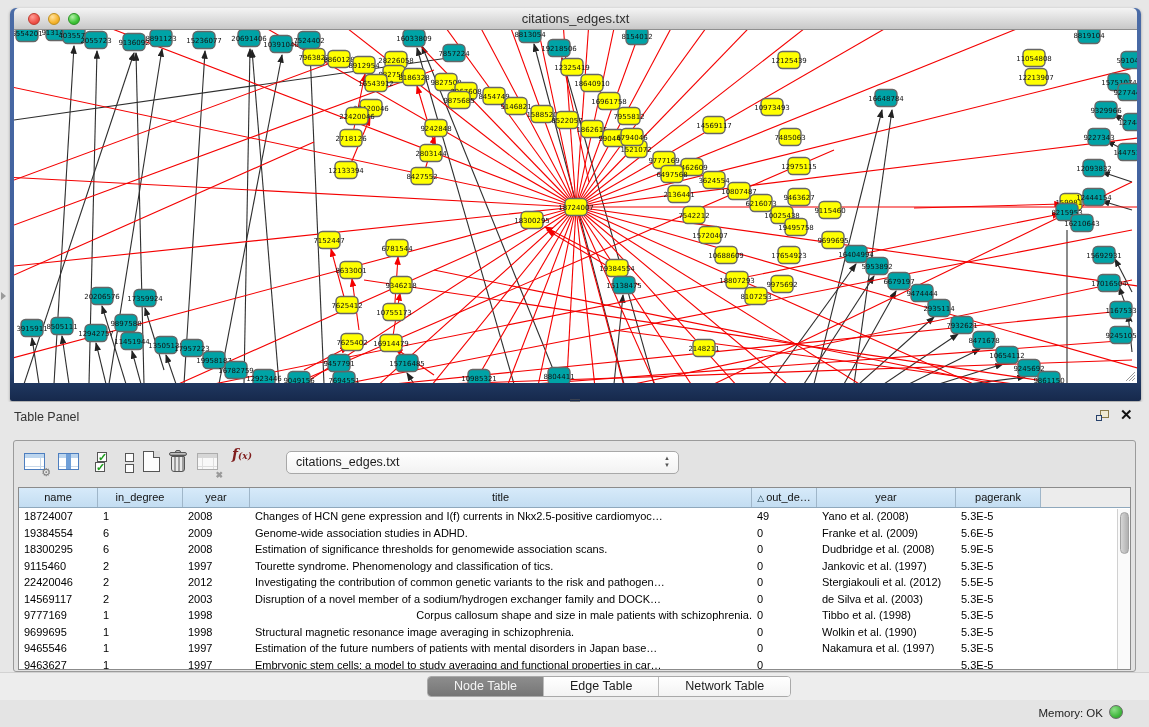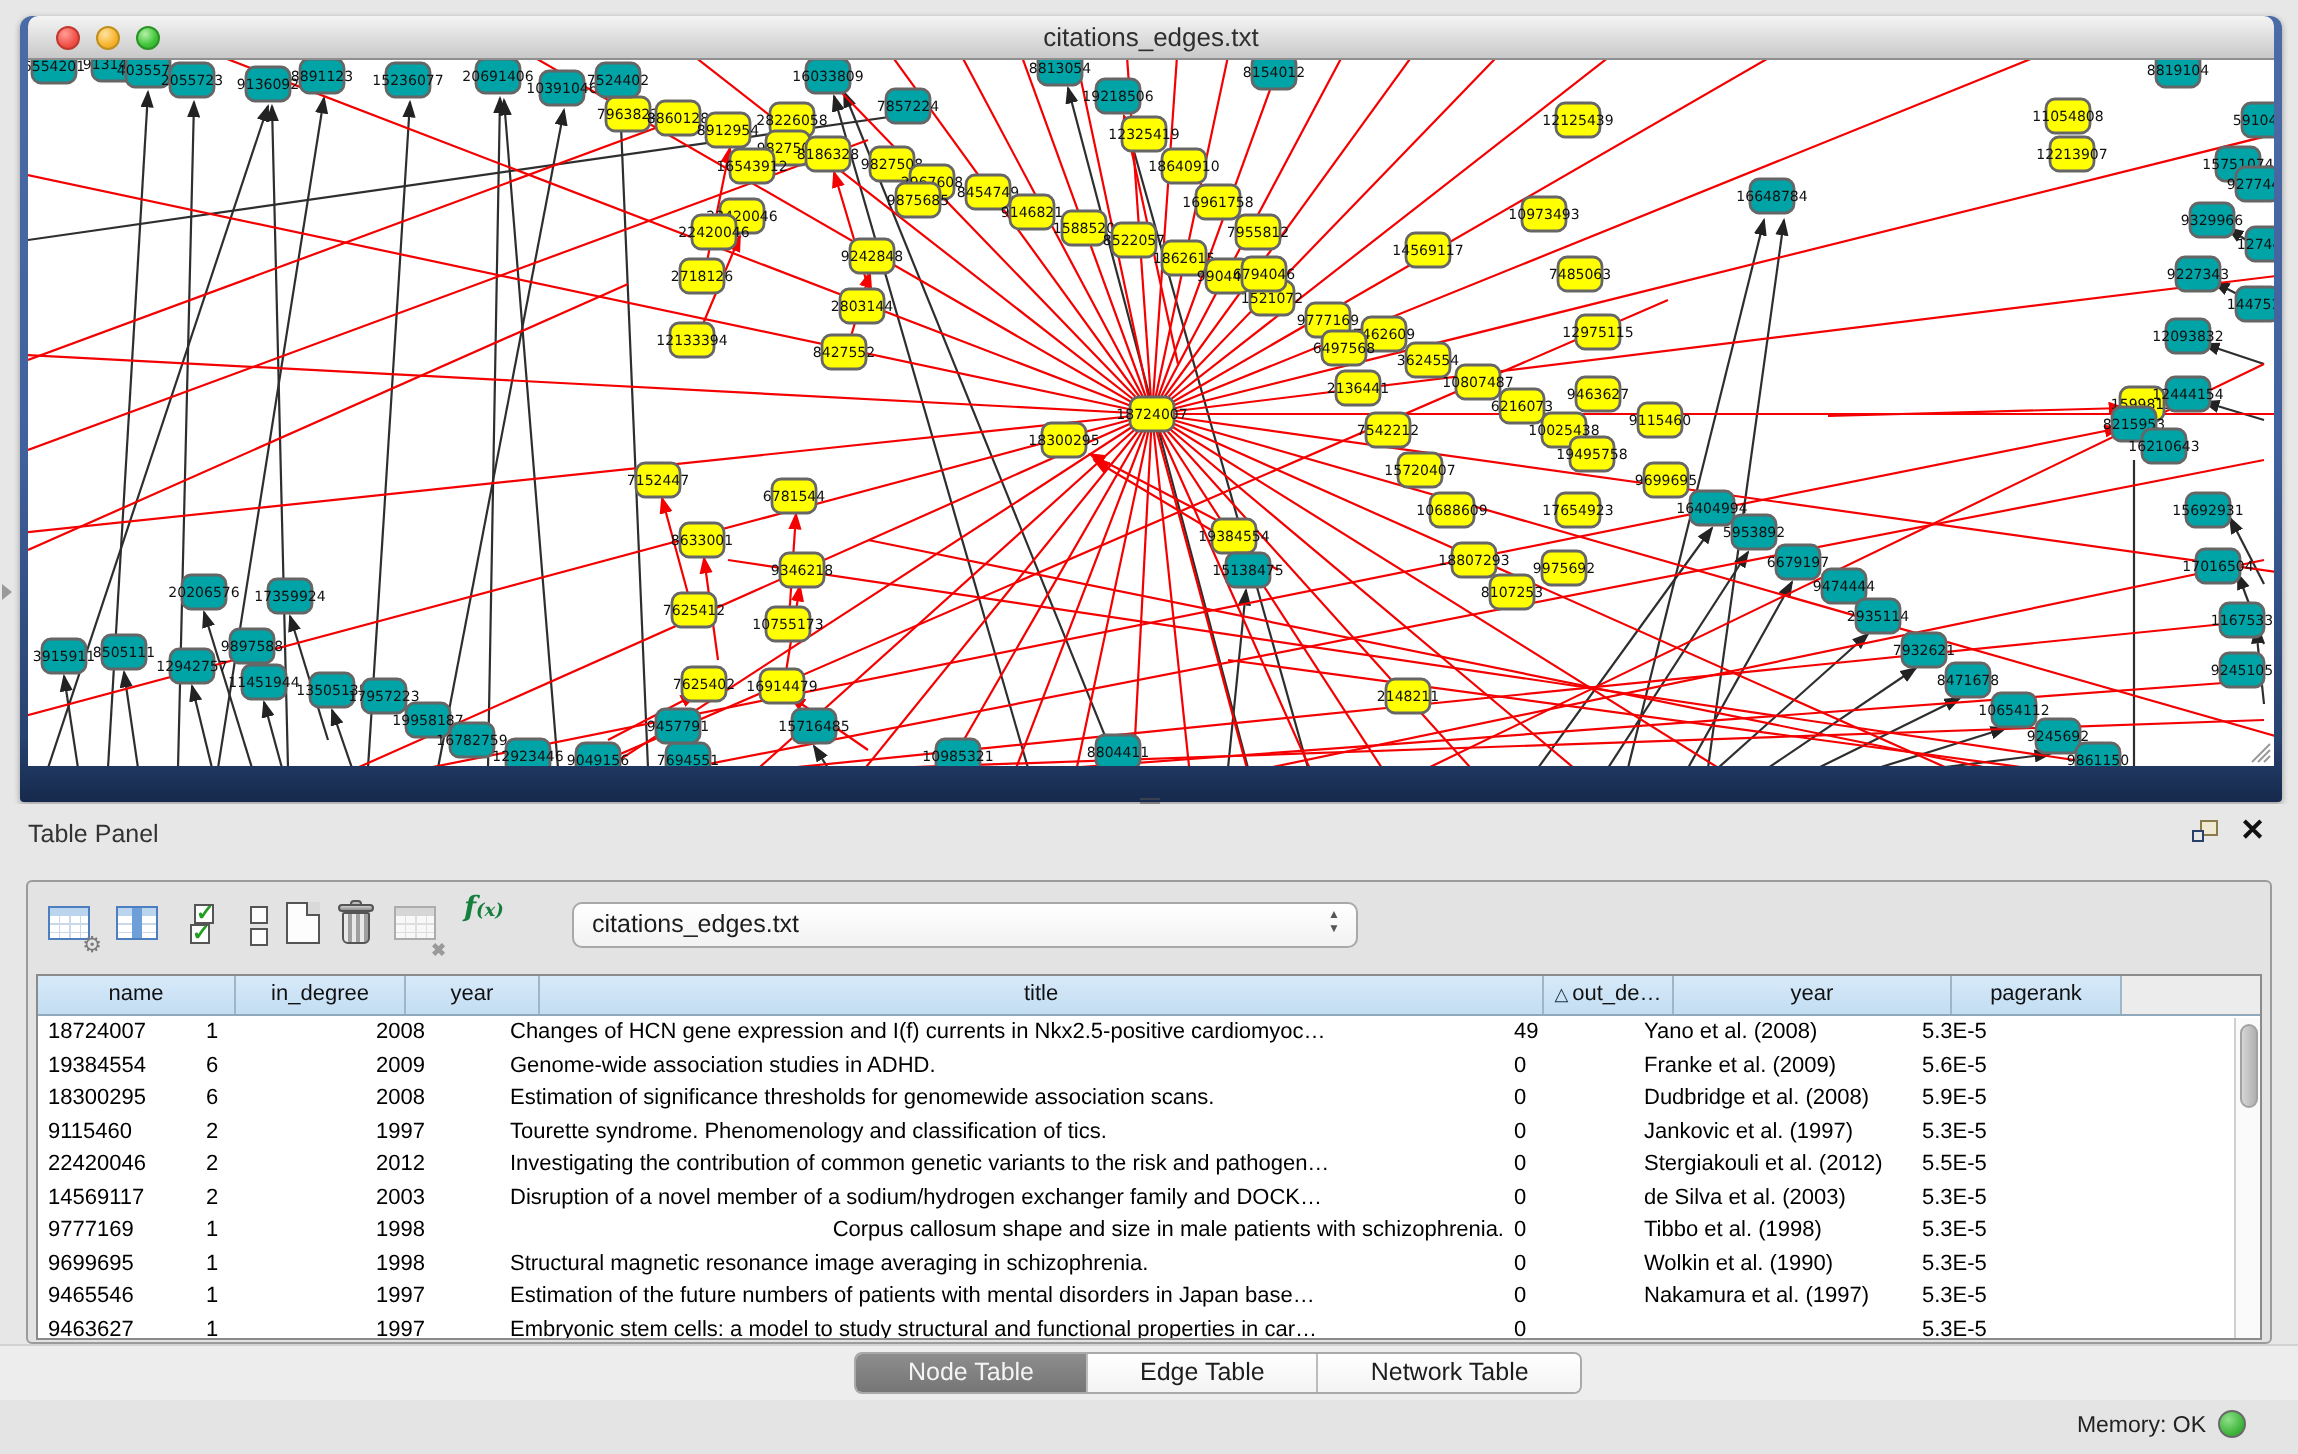"f(x)" .fx { color: #15803d -> #7f1d1d }
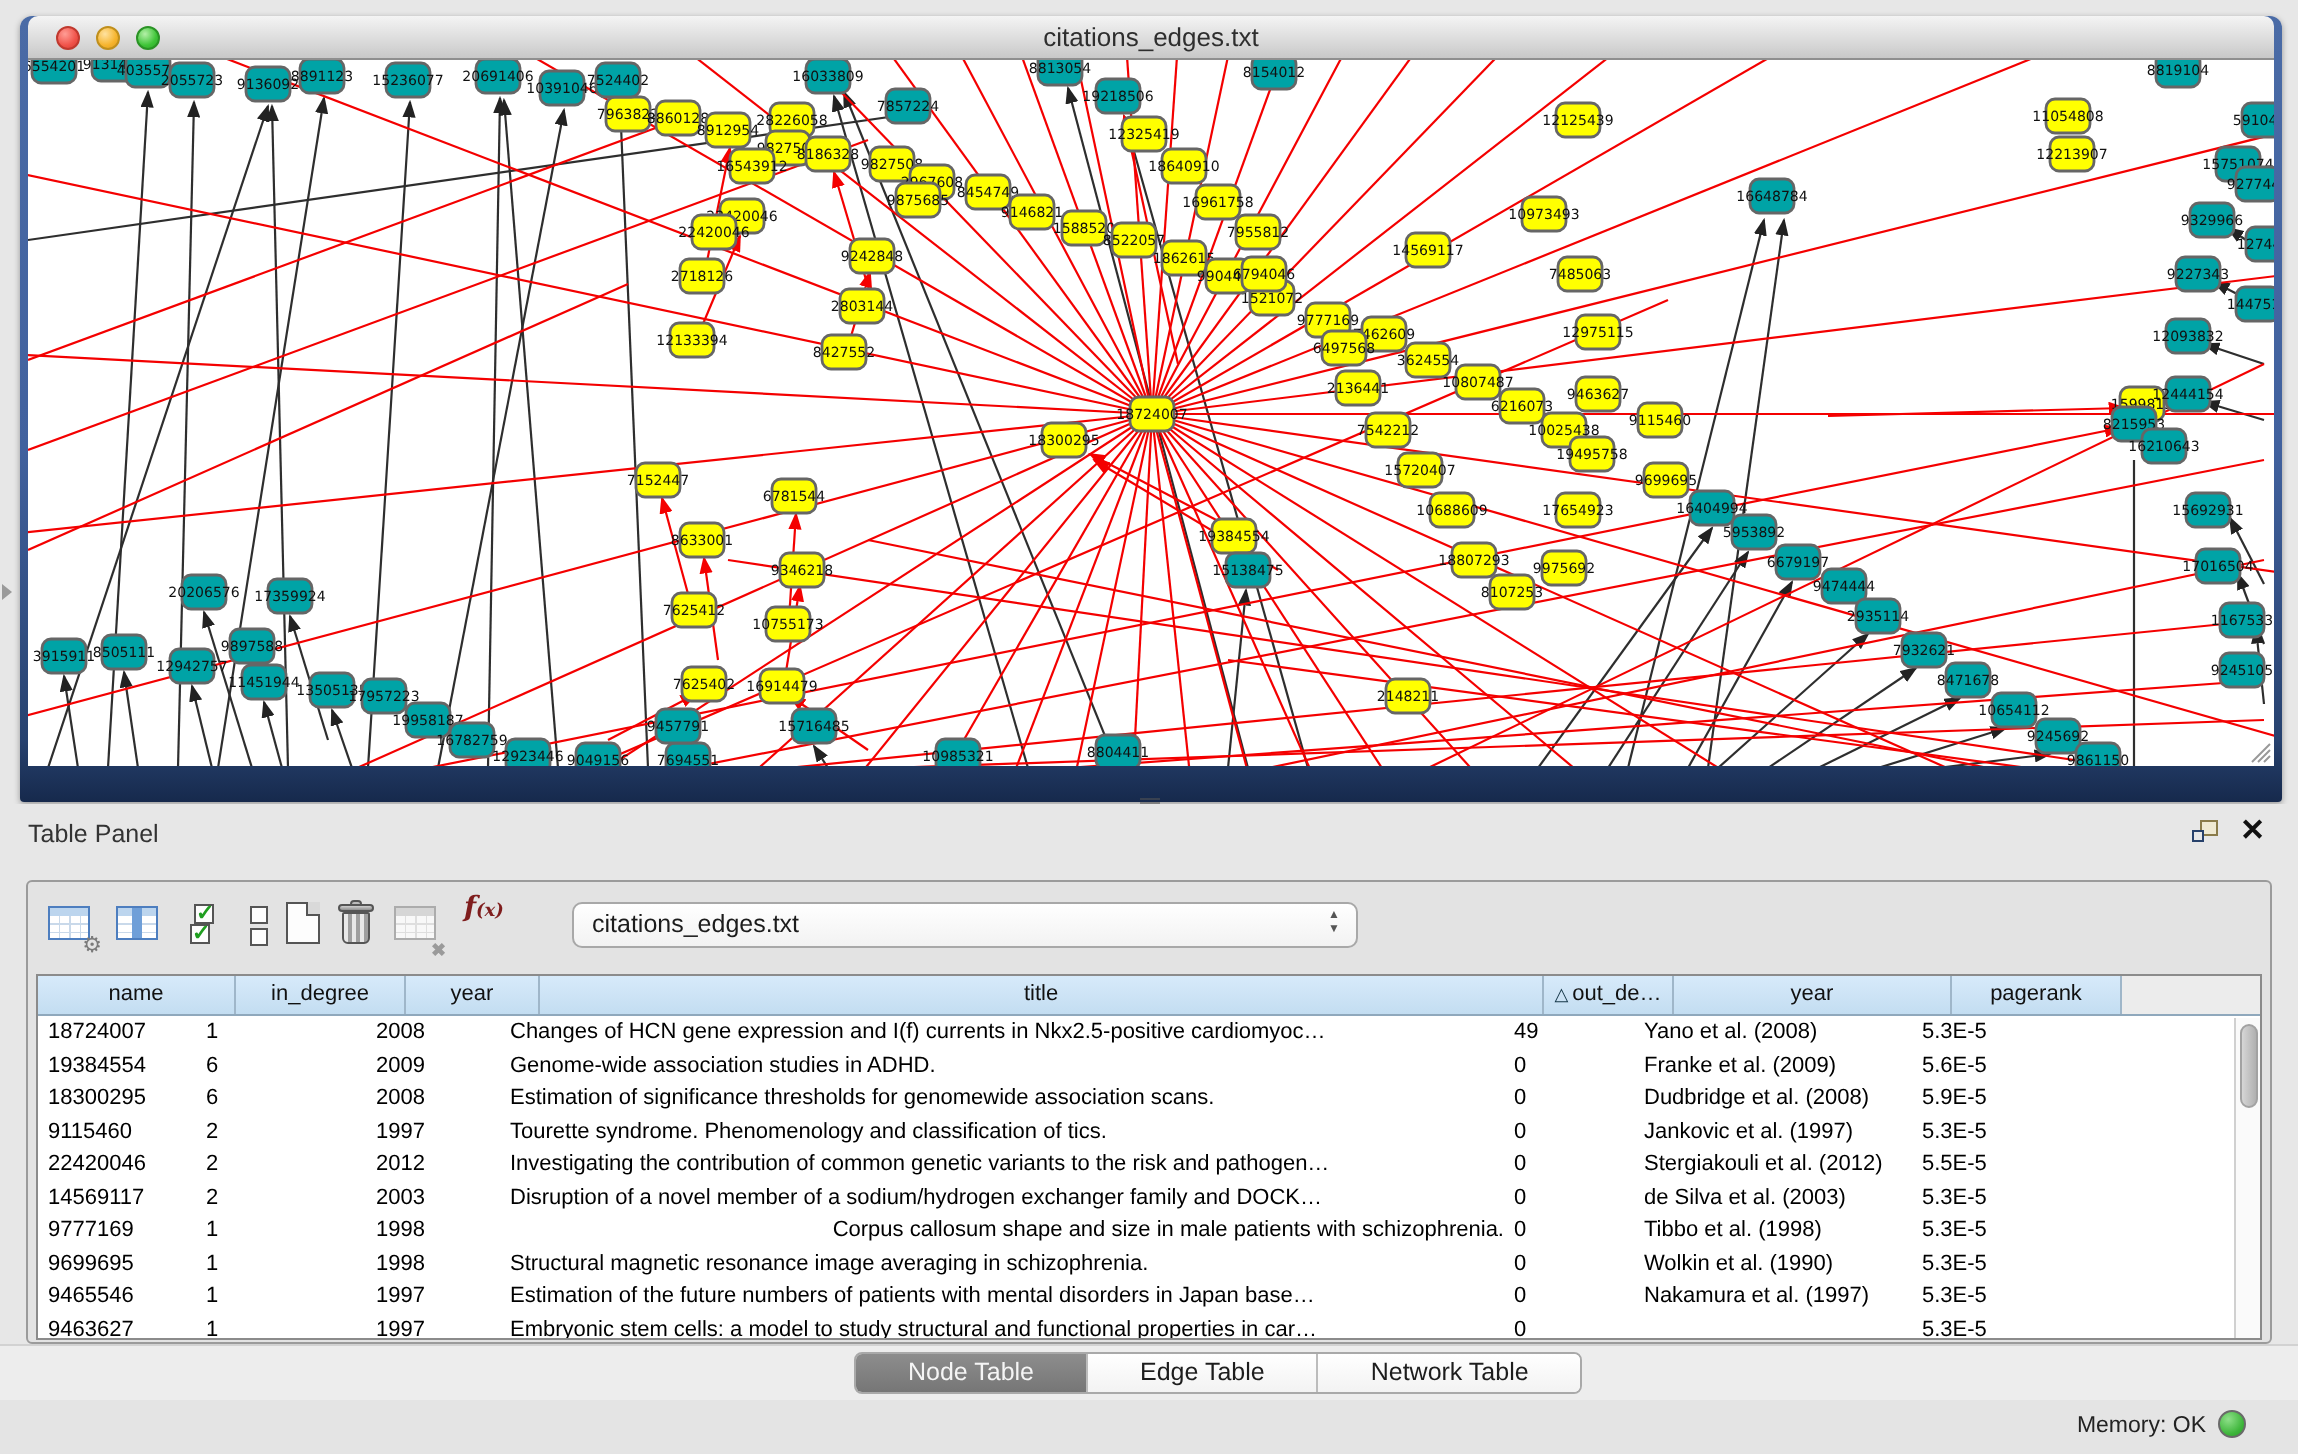"name" div.th { width: 99px -> 79px }
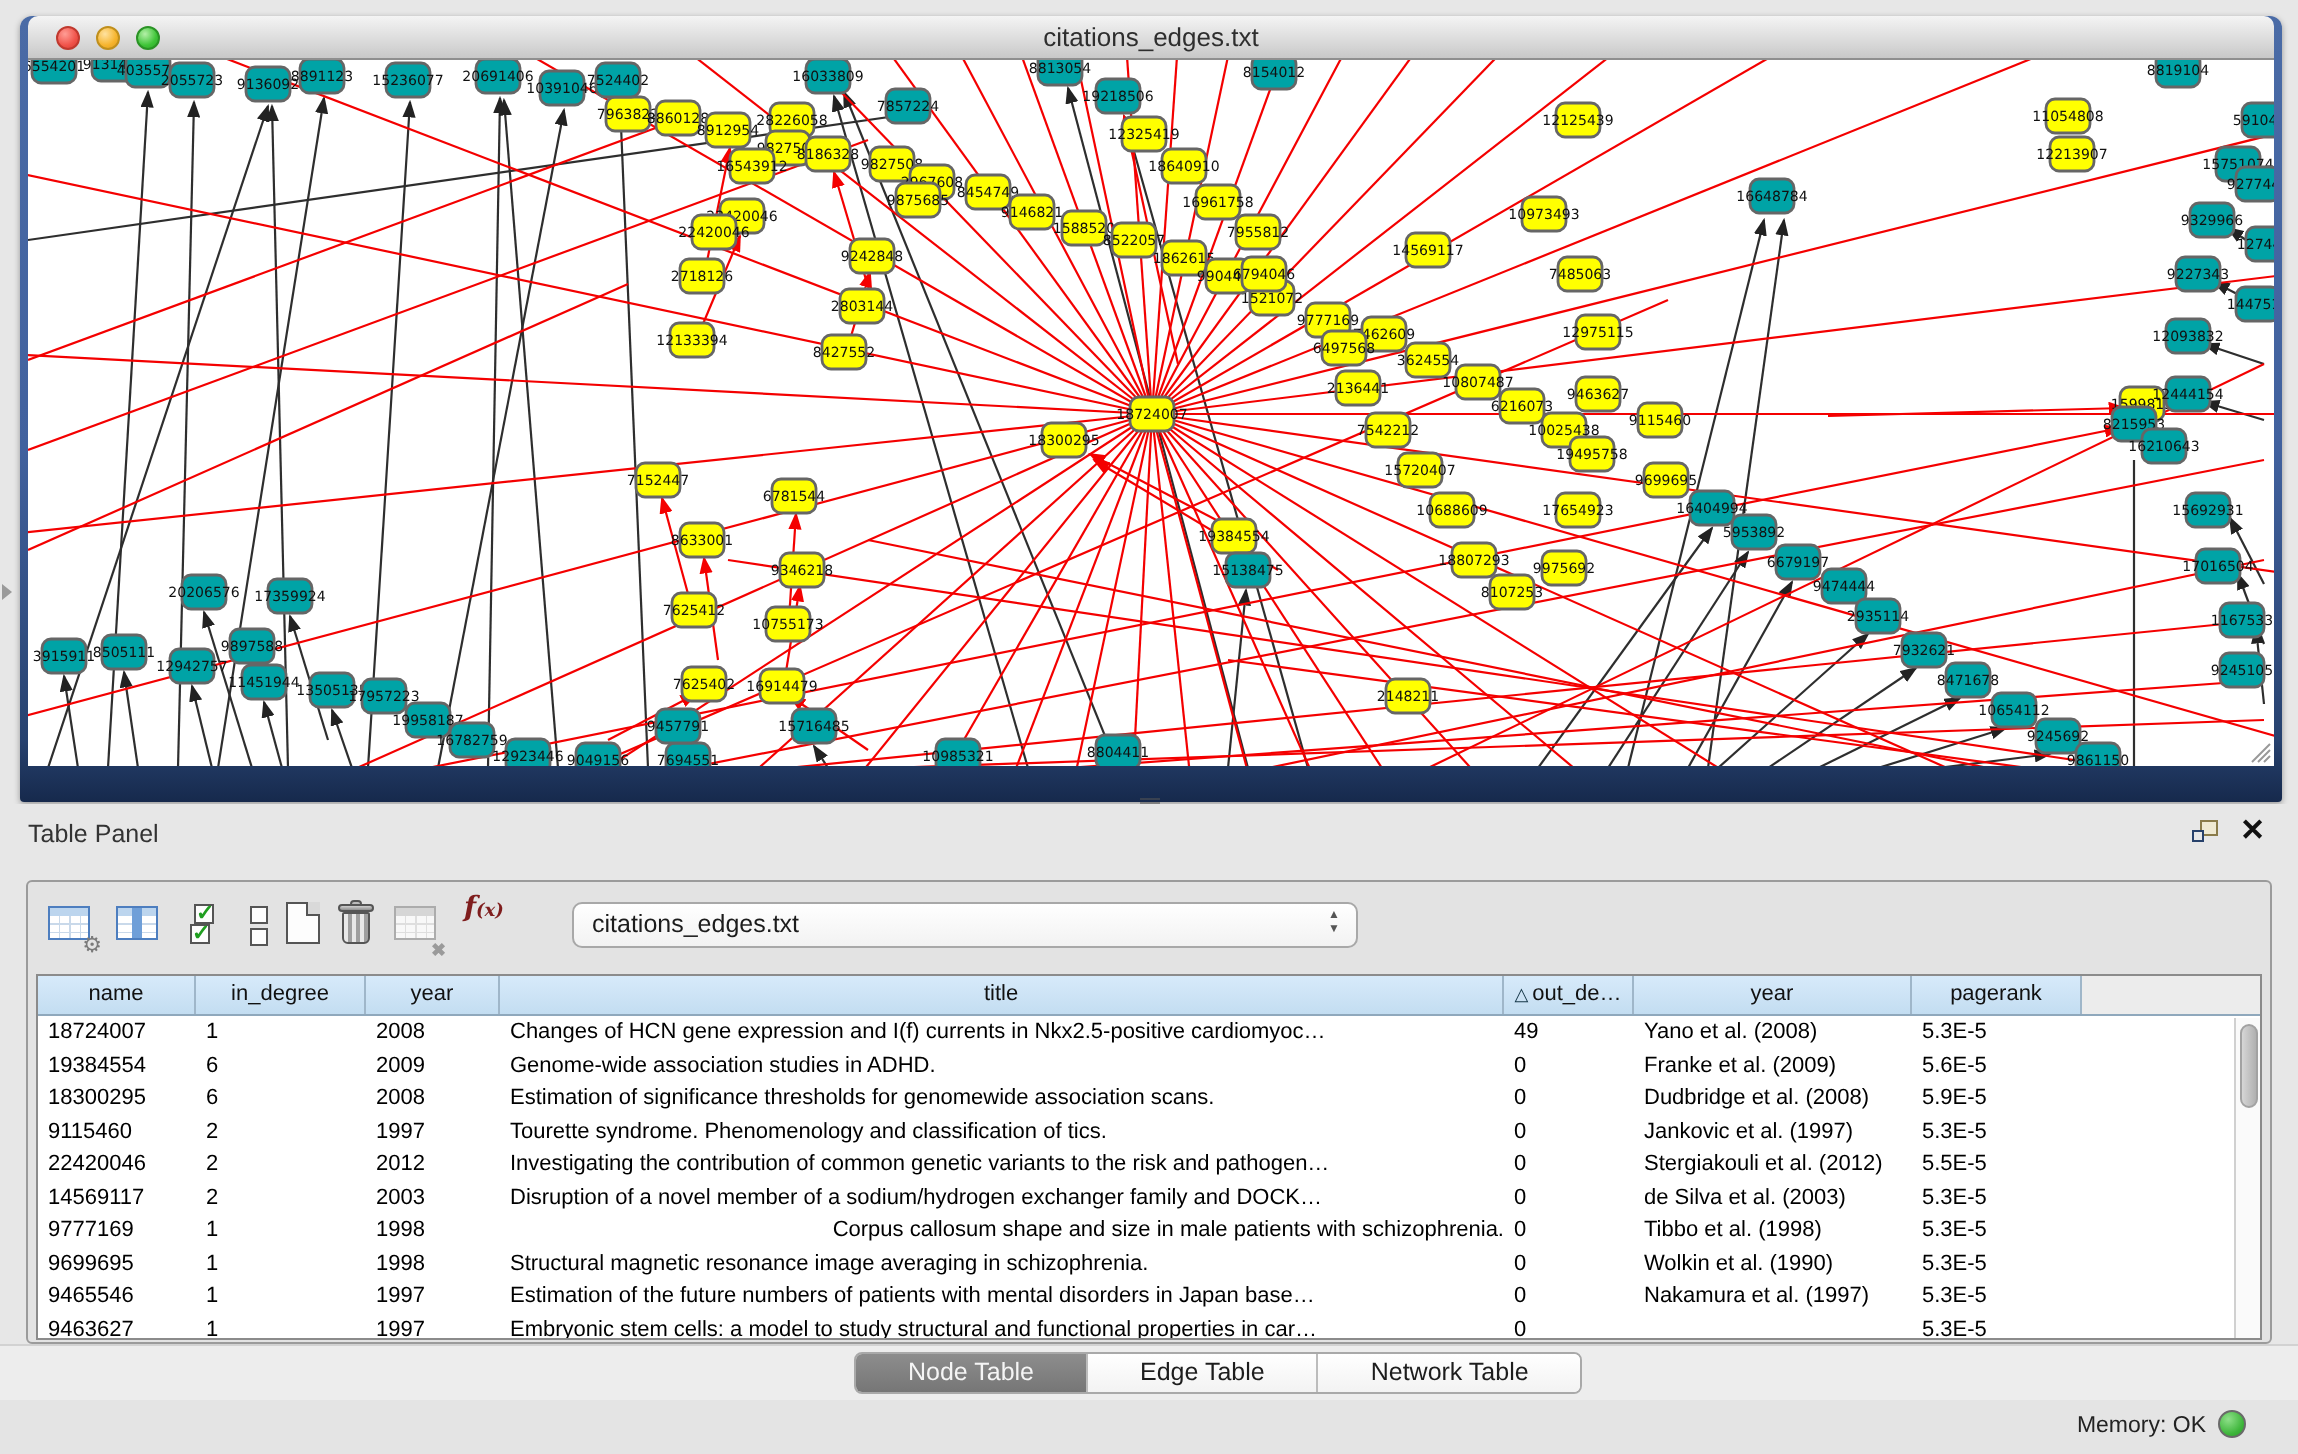"Embryonic stem cells: a model" div.td { text: structural -> averaging }
